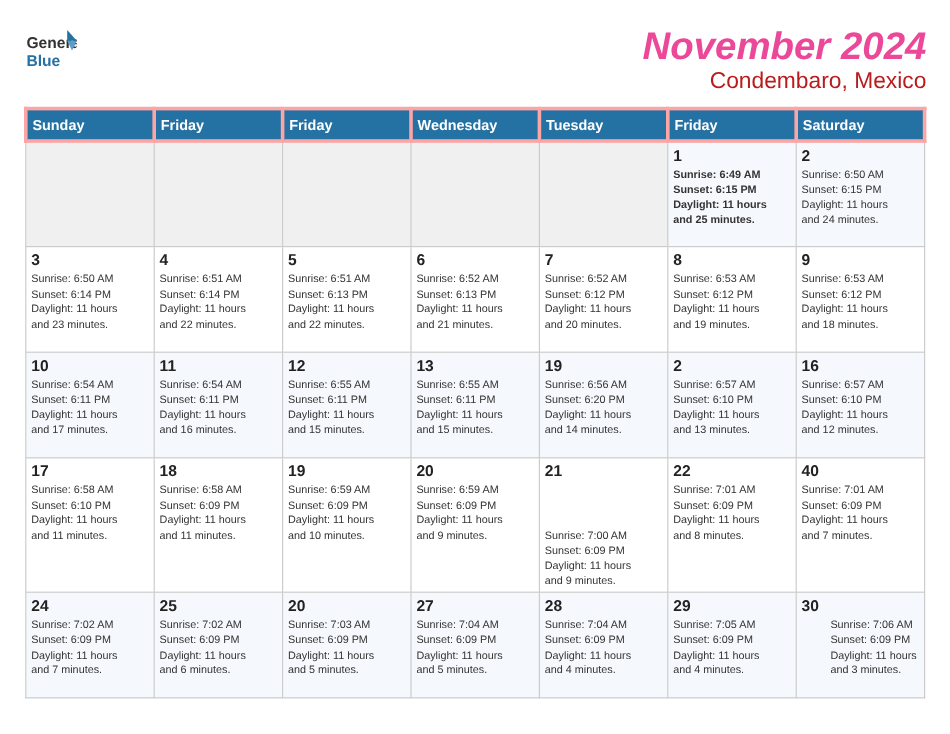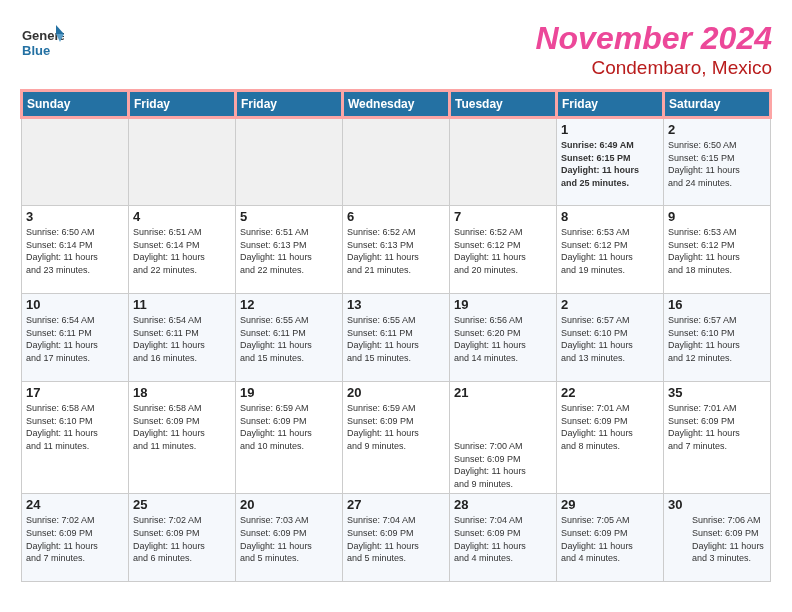"35" span.day-num { text: 35 -> 40 }
